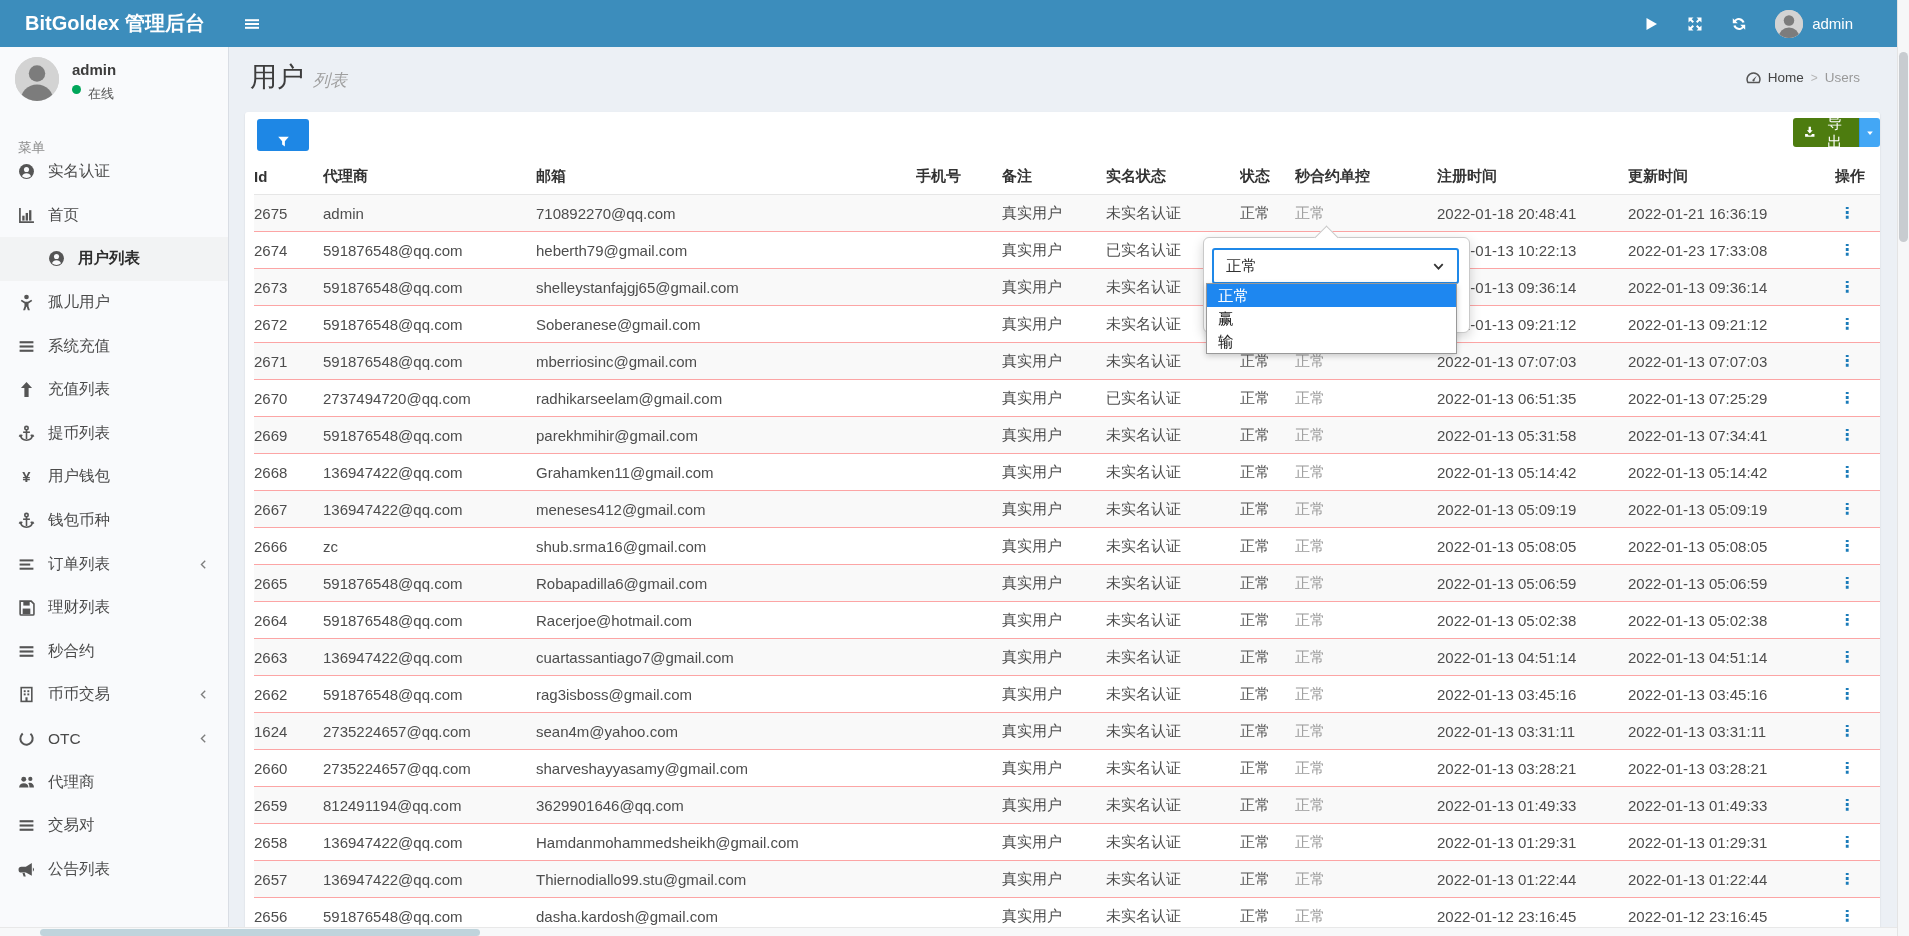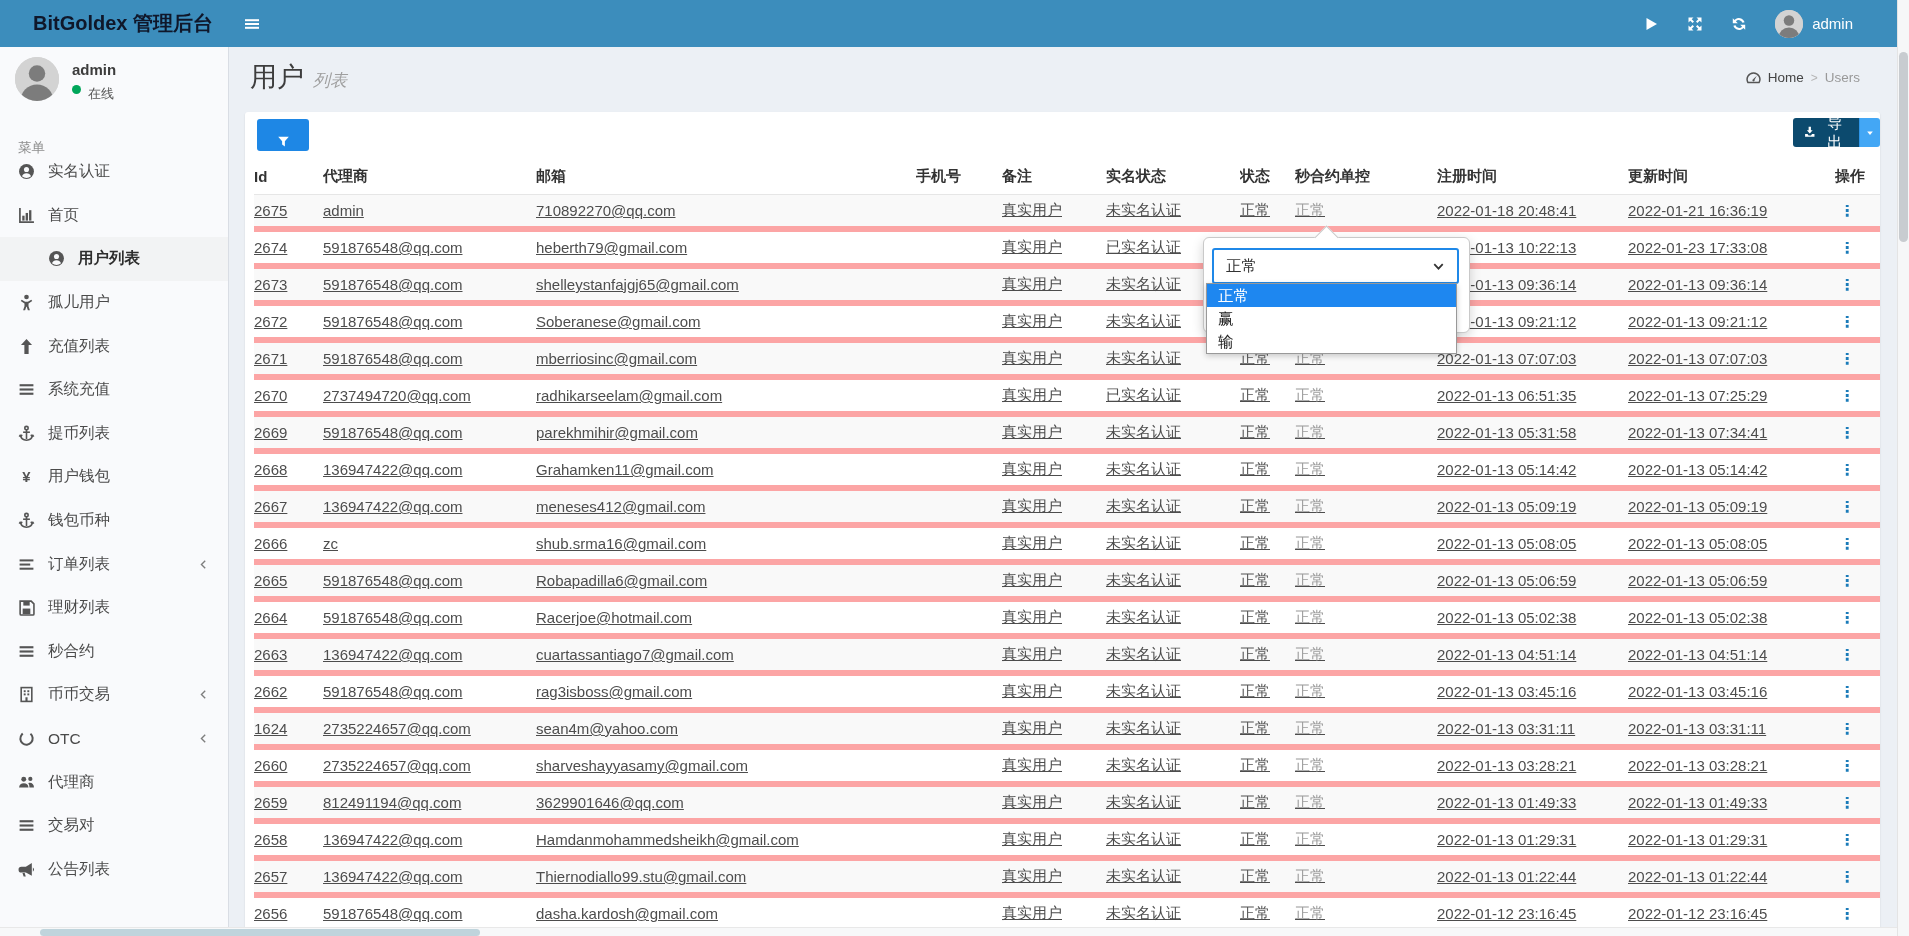"BitGoldex 管理后台" .brand { color: #0f172a -> #ffffff; padding-left: 33px -> 25px }
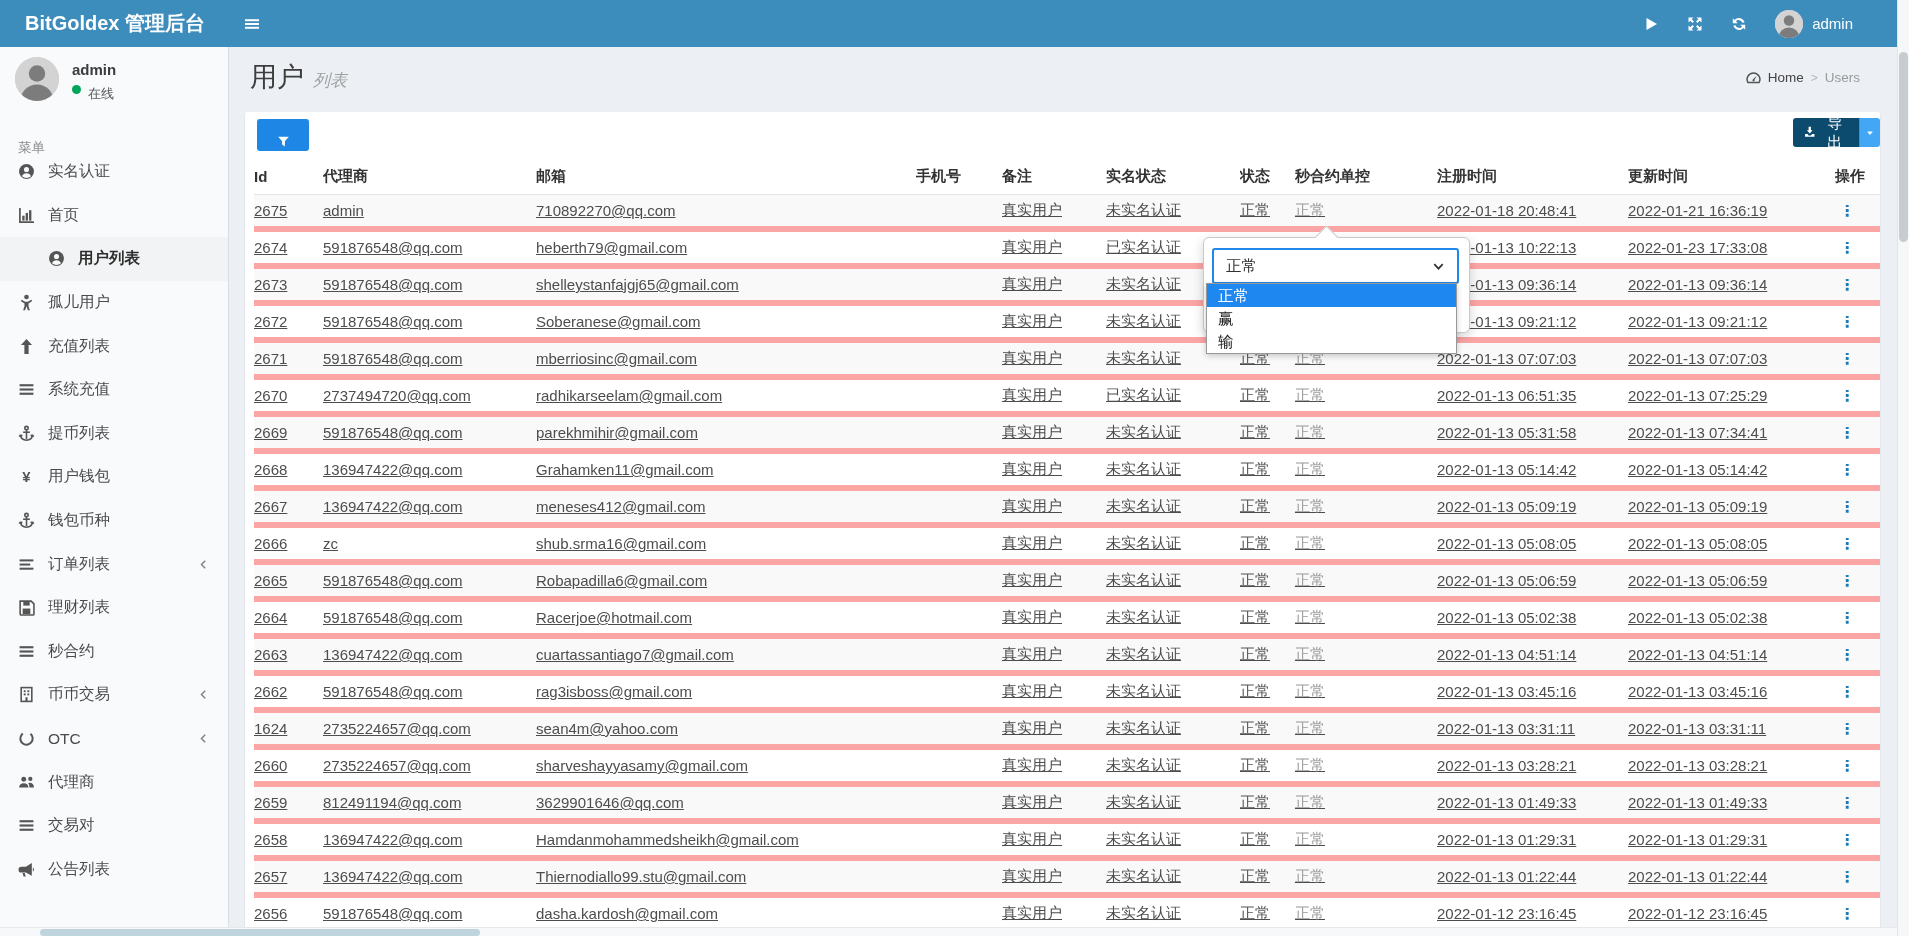"导出" .btn-export { background: #0c4a6e -> #4d7c0f }
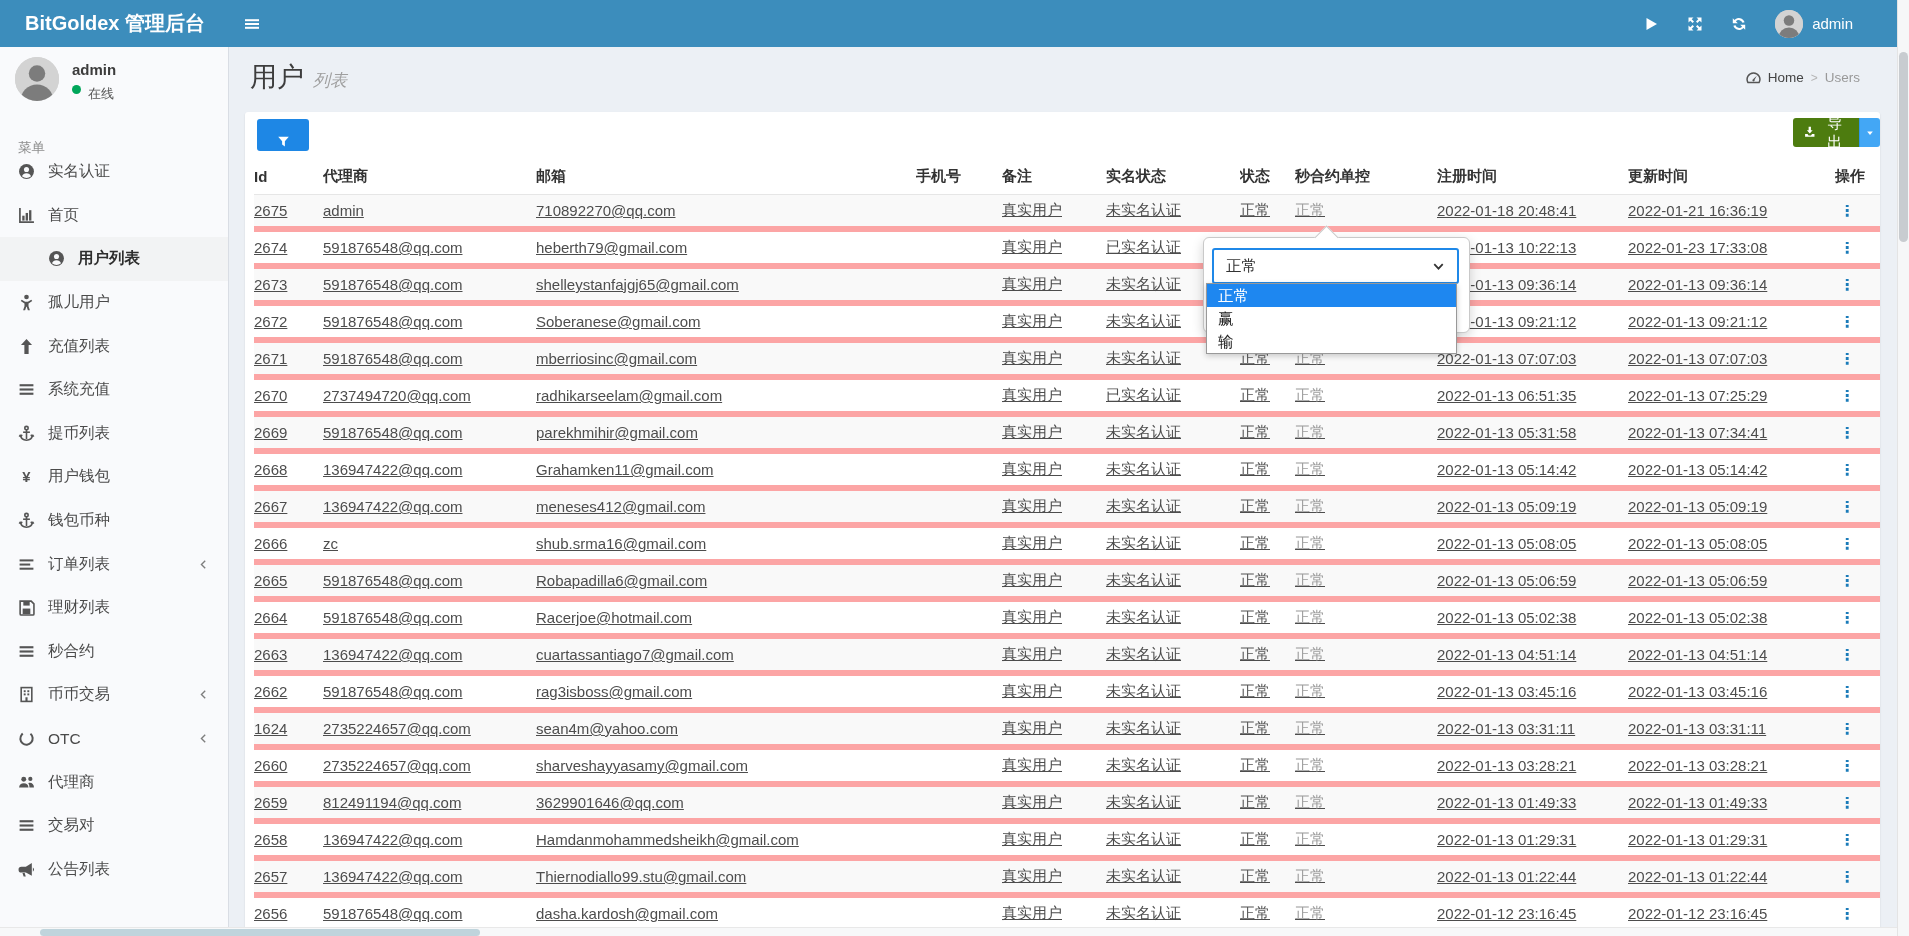"2675" .trow { border-bottom: 6px solid #fca5a5 -> 1px solid #fca5a5; text-decoration: underline -> none }
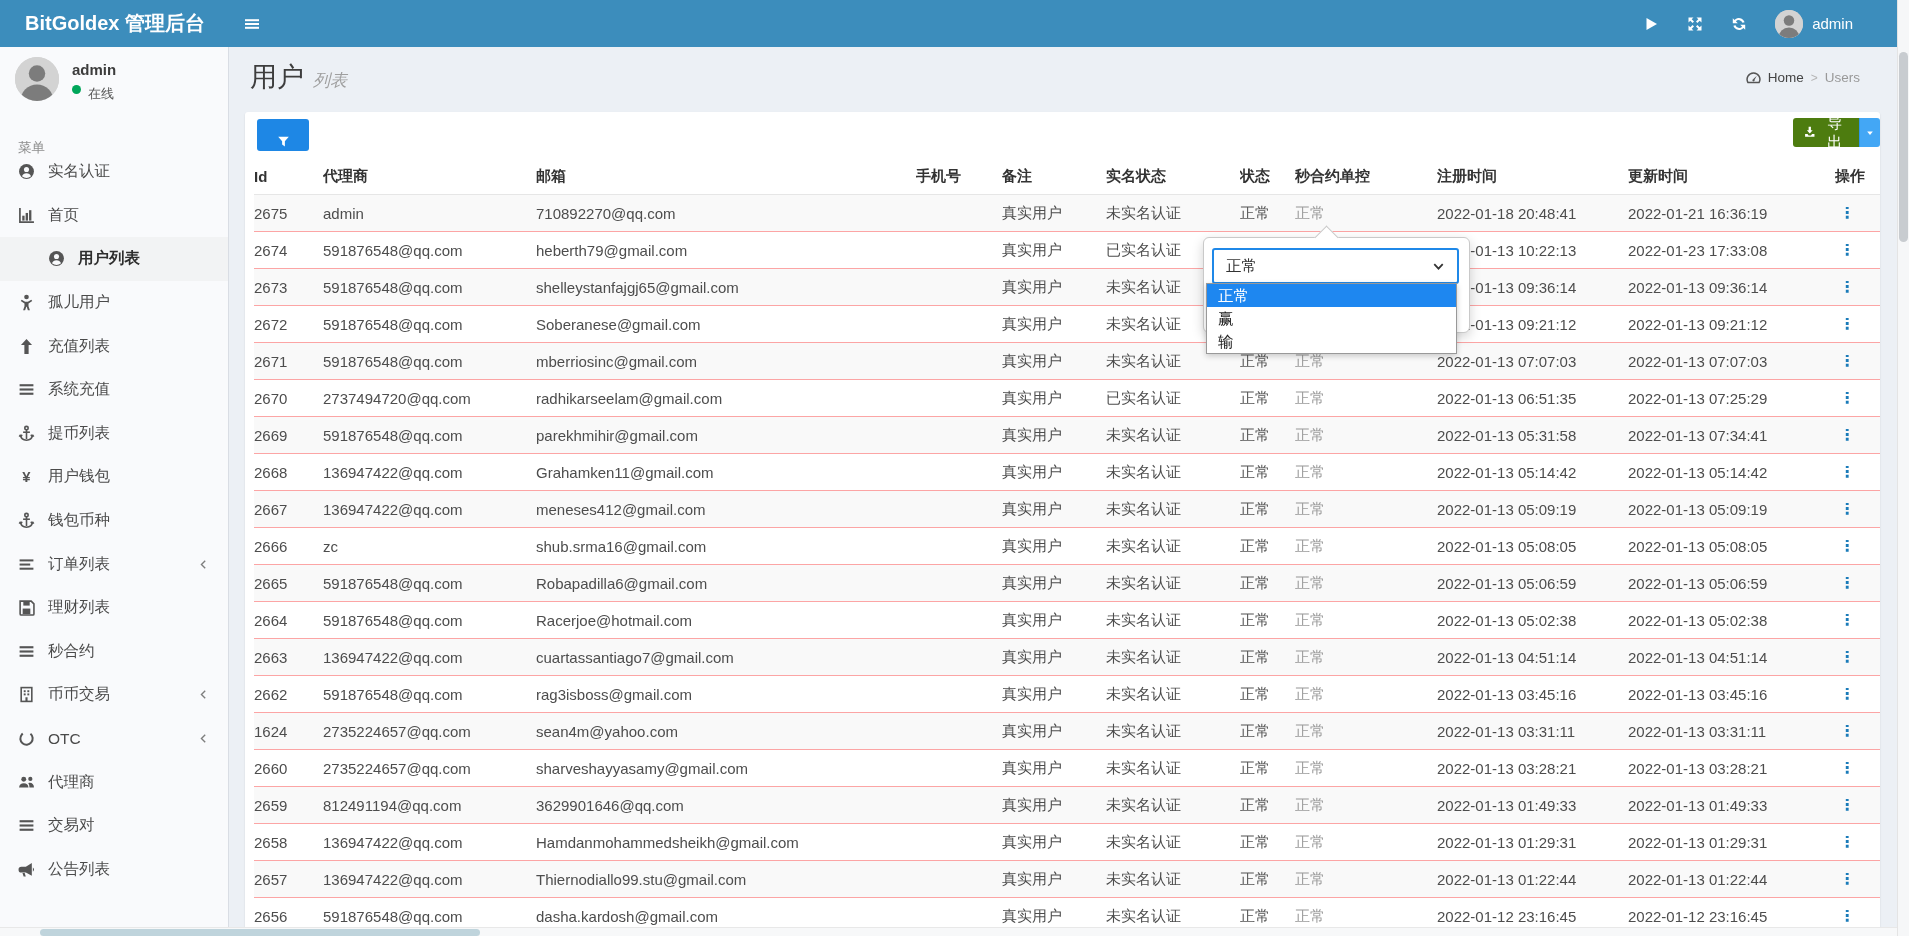"充值列表" div.menu-item { order: before "系统充值" -> after "系统充值" }
